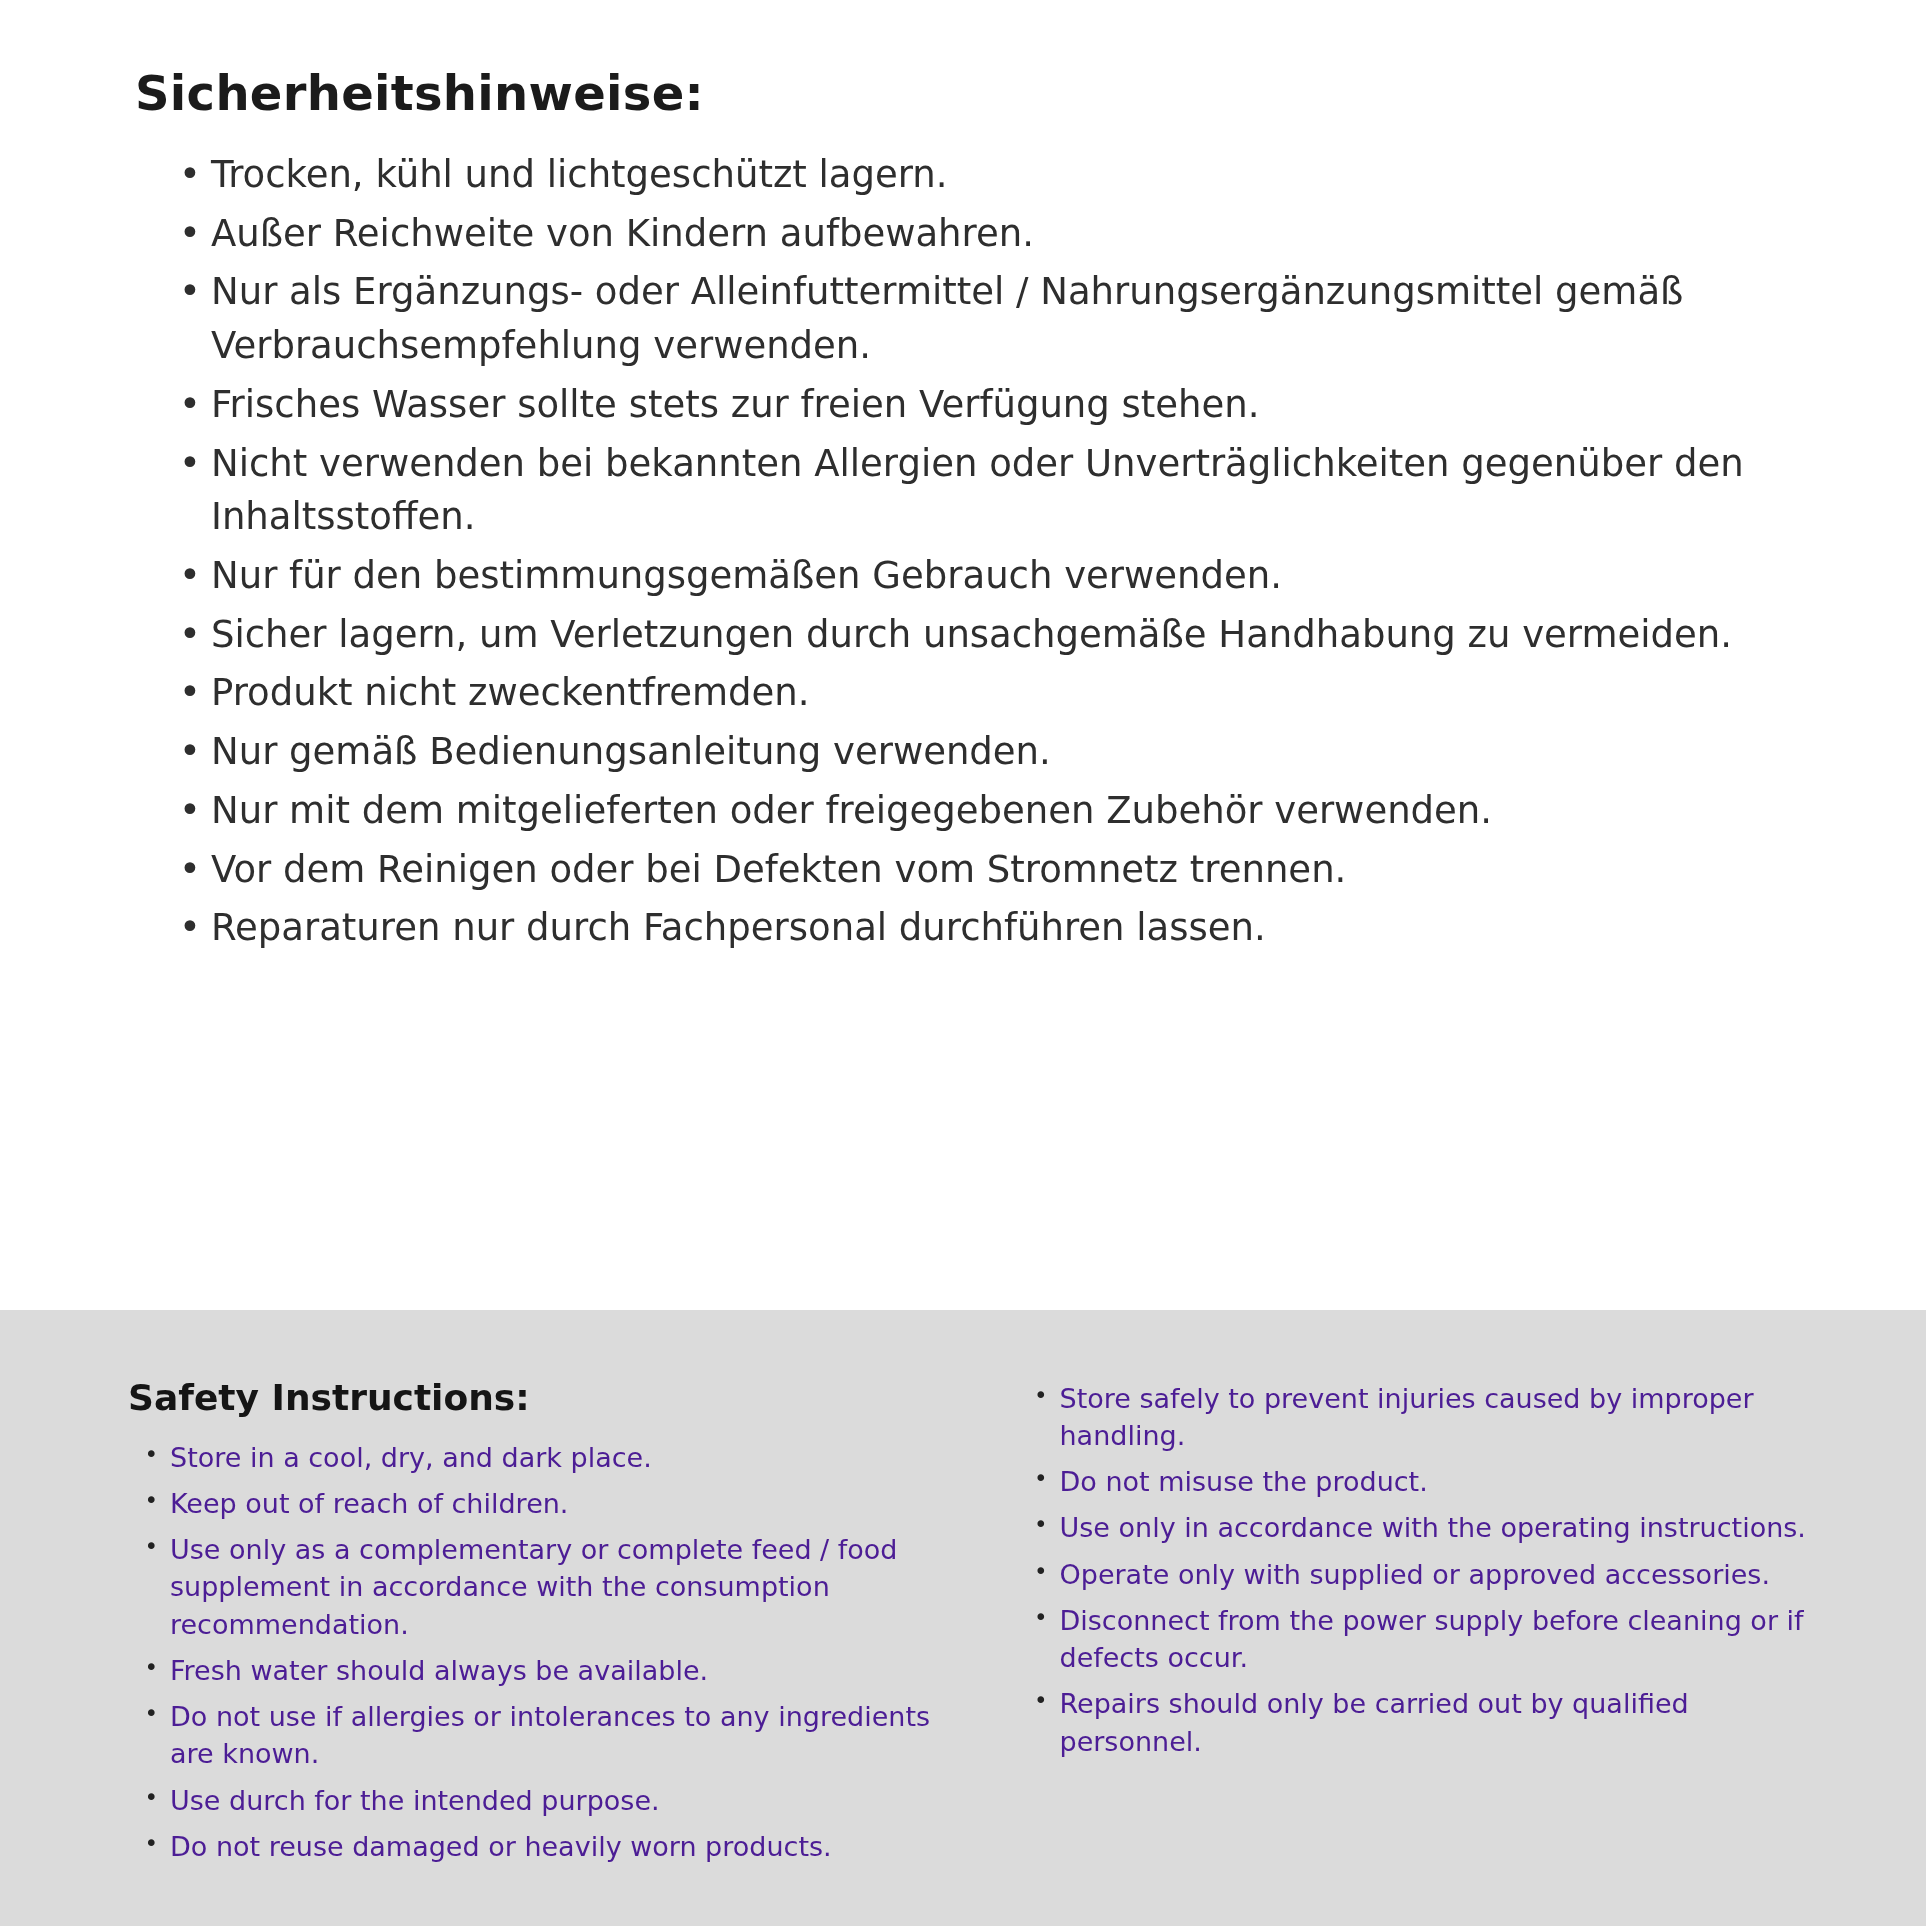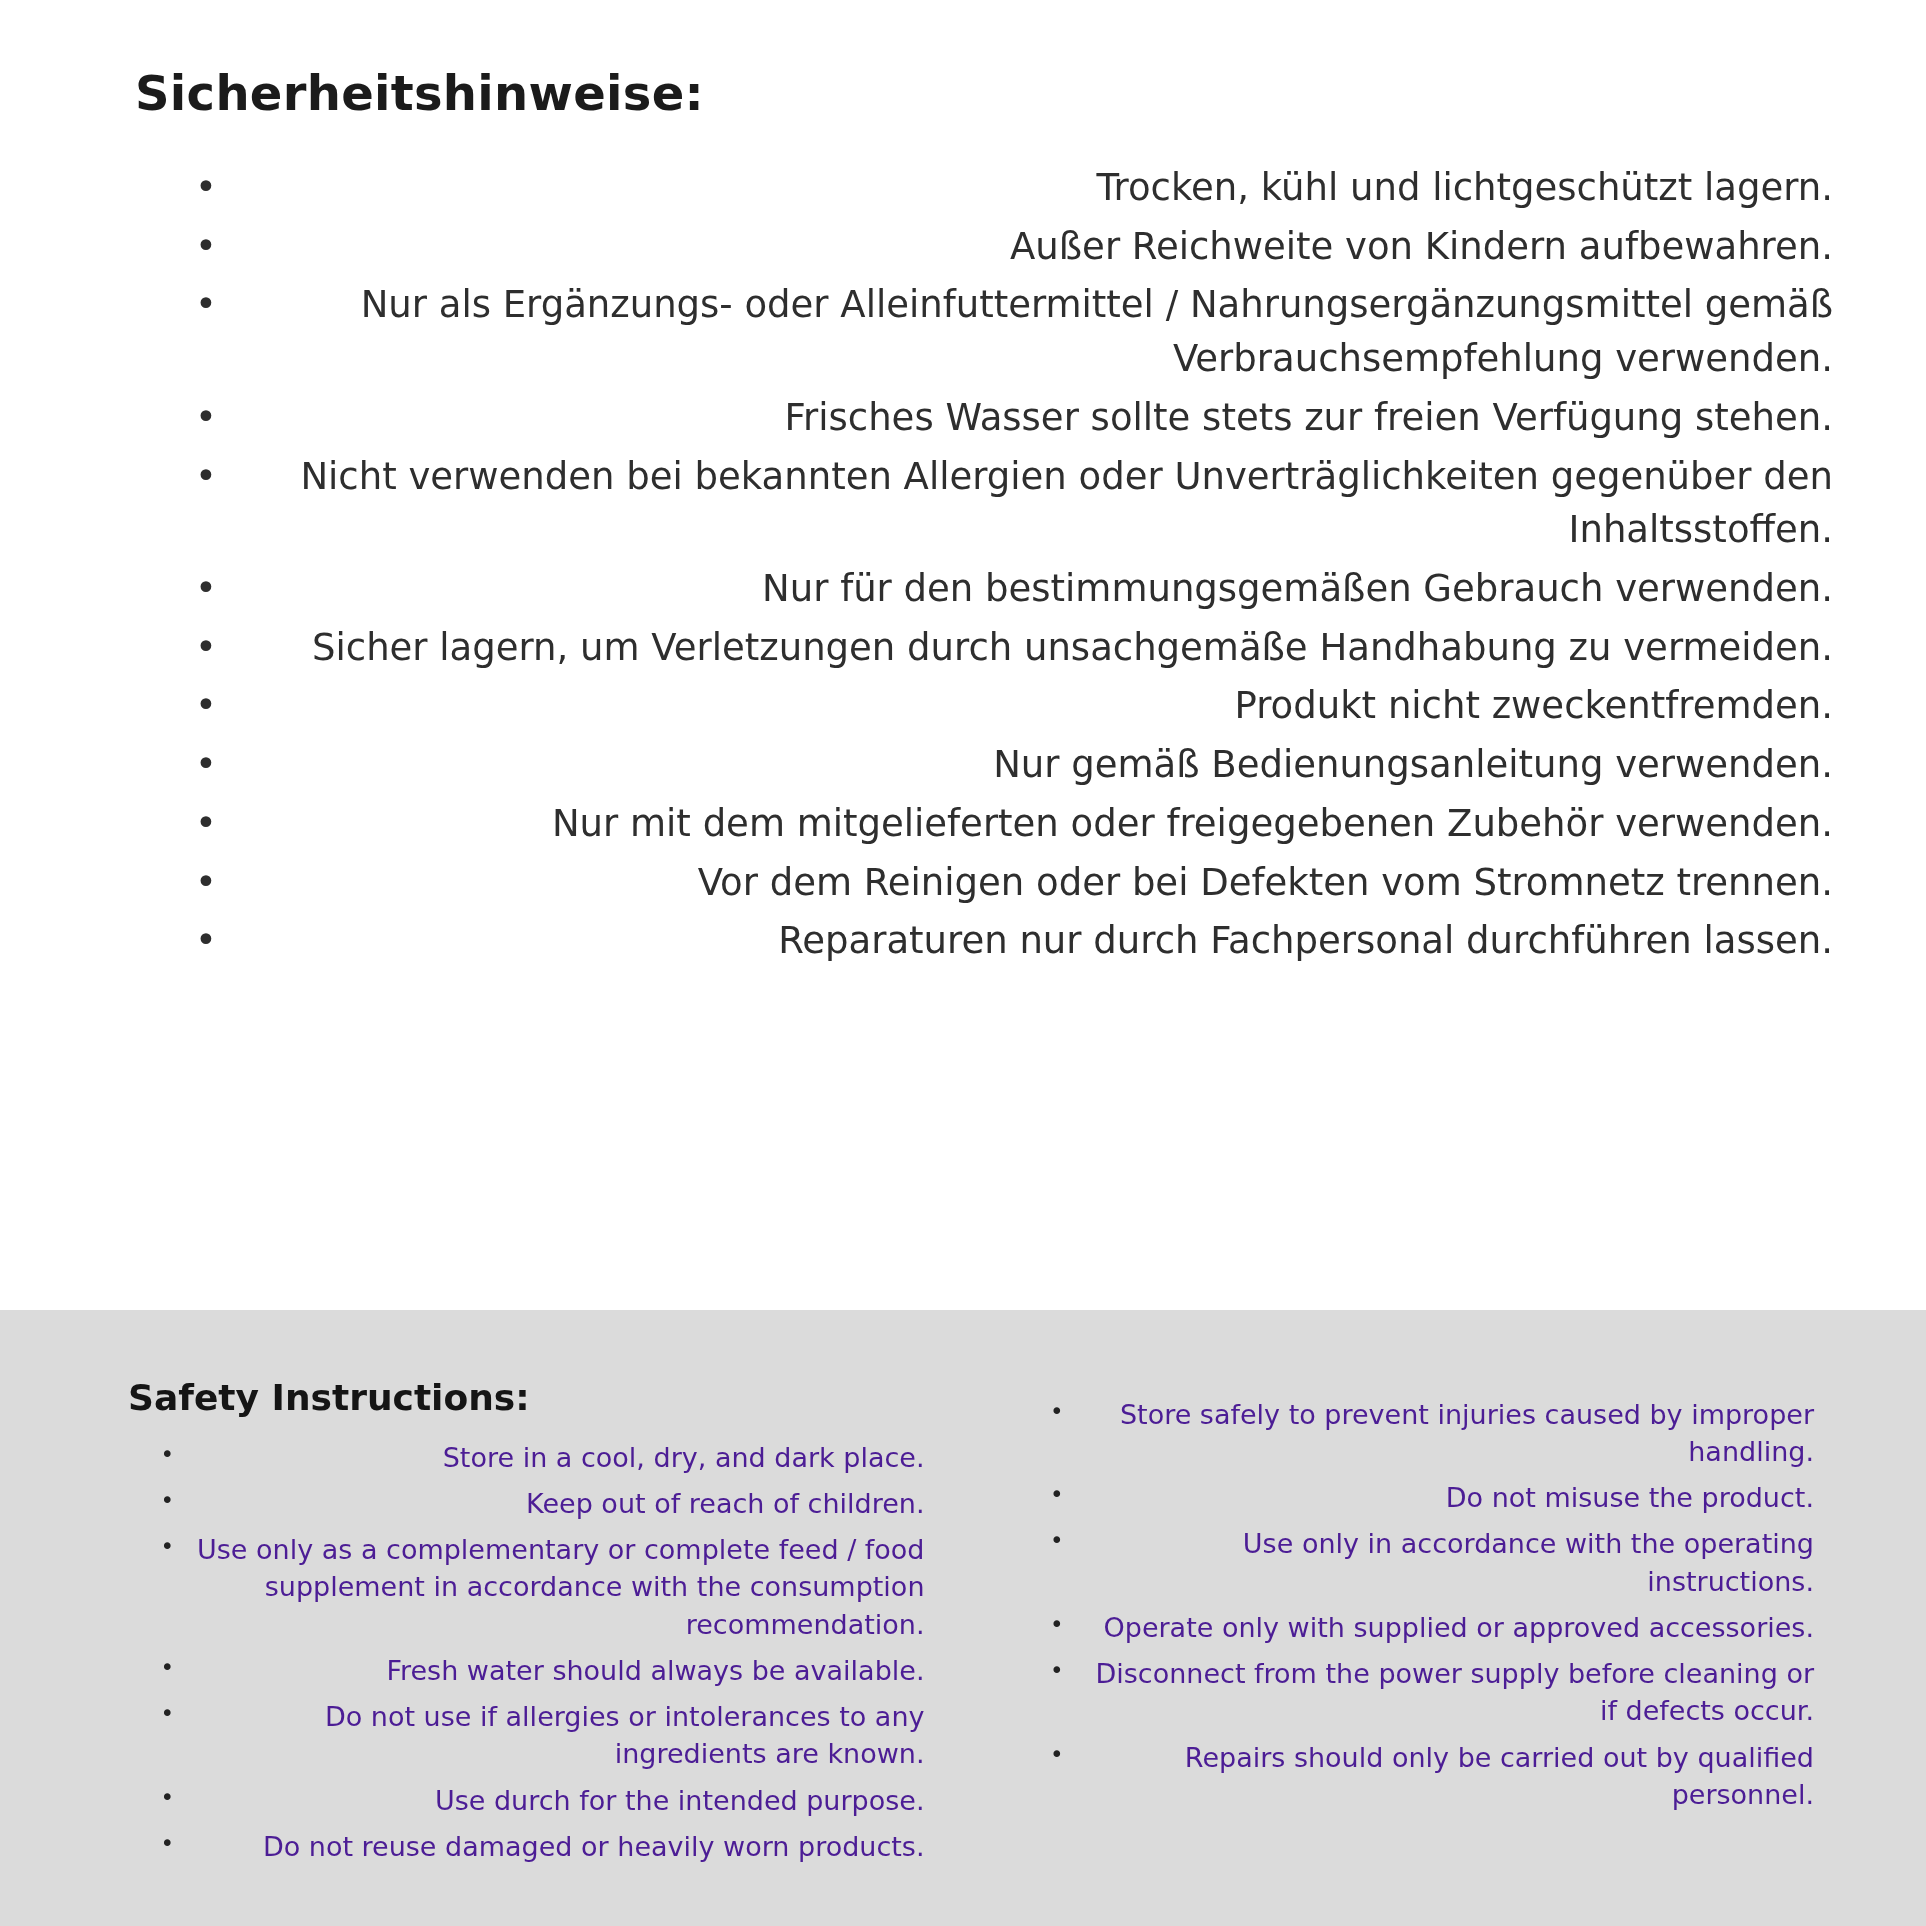"Sicherheitshinweise:" .german-title { margin: 26px 0 40px 0 -> 26px 0 27px 0 }
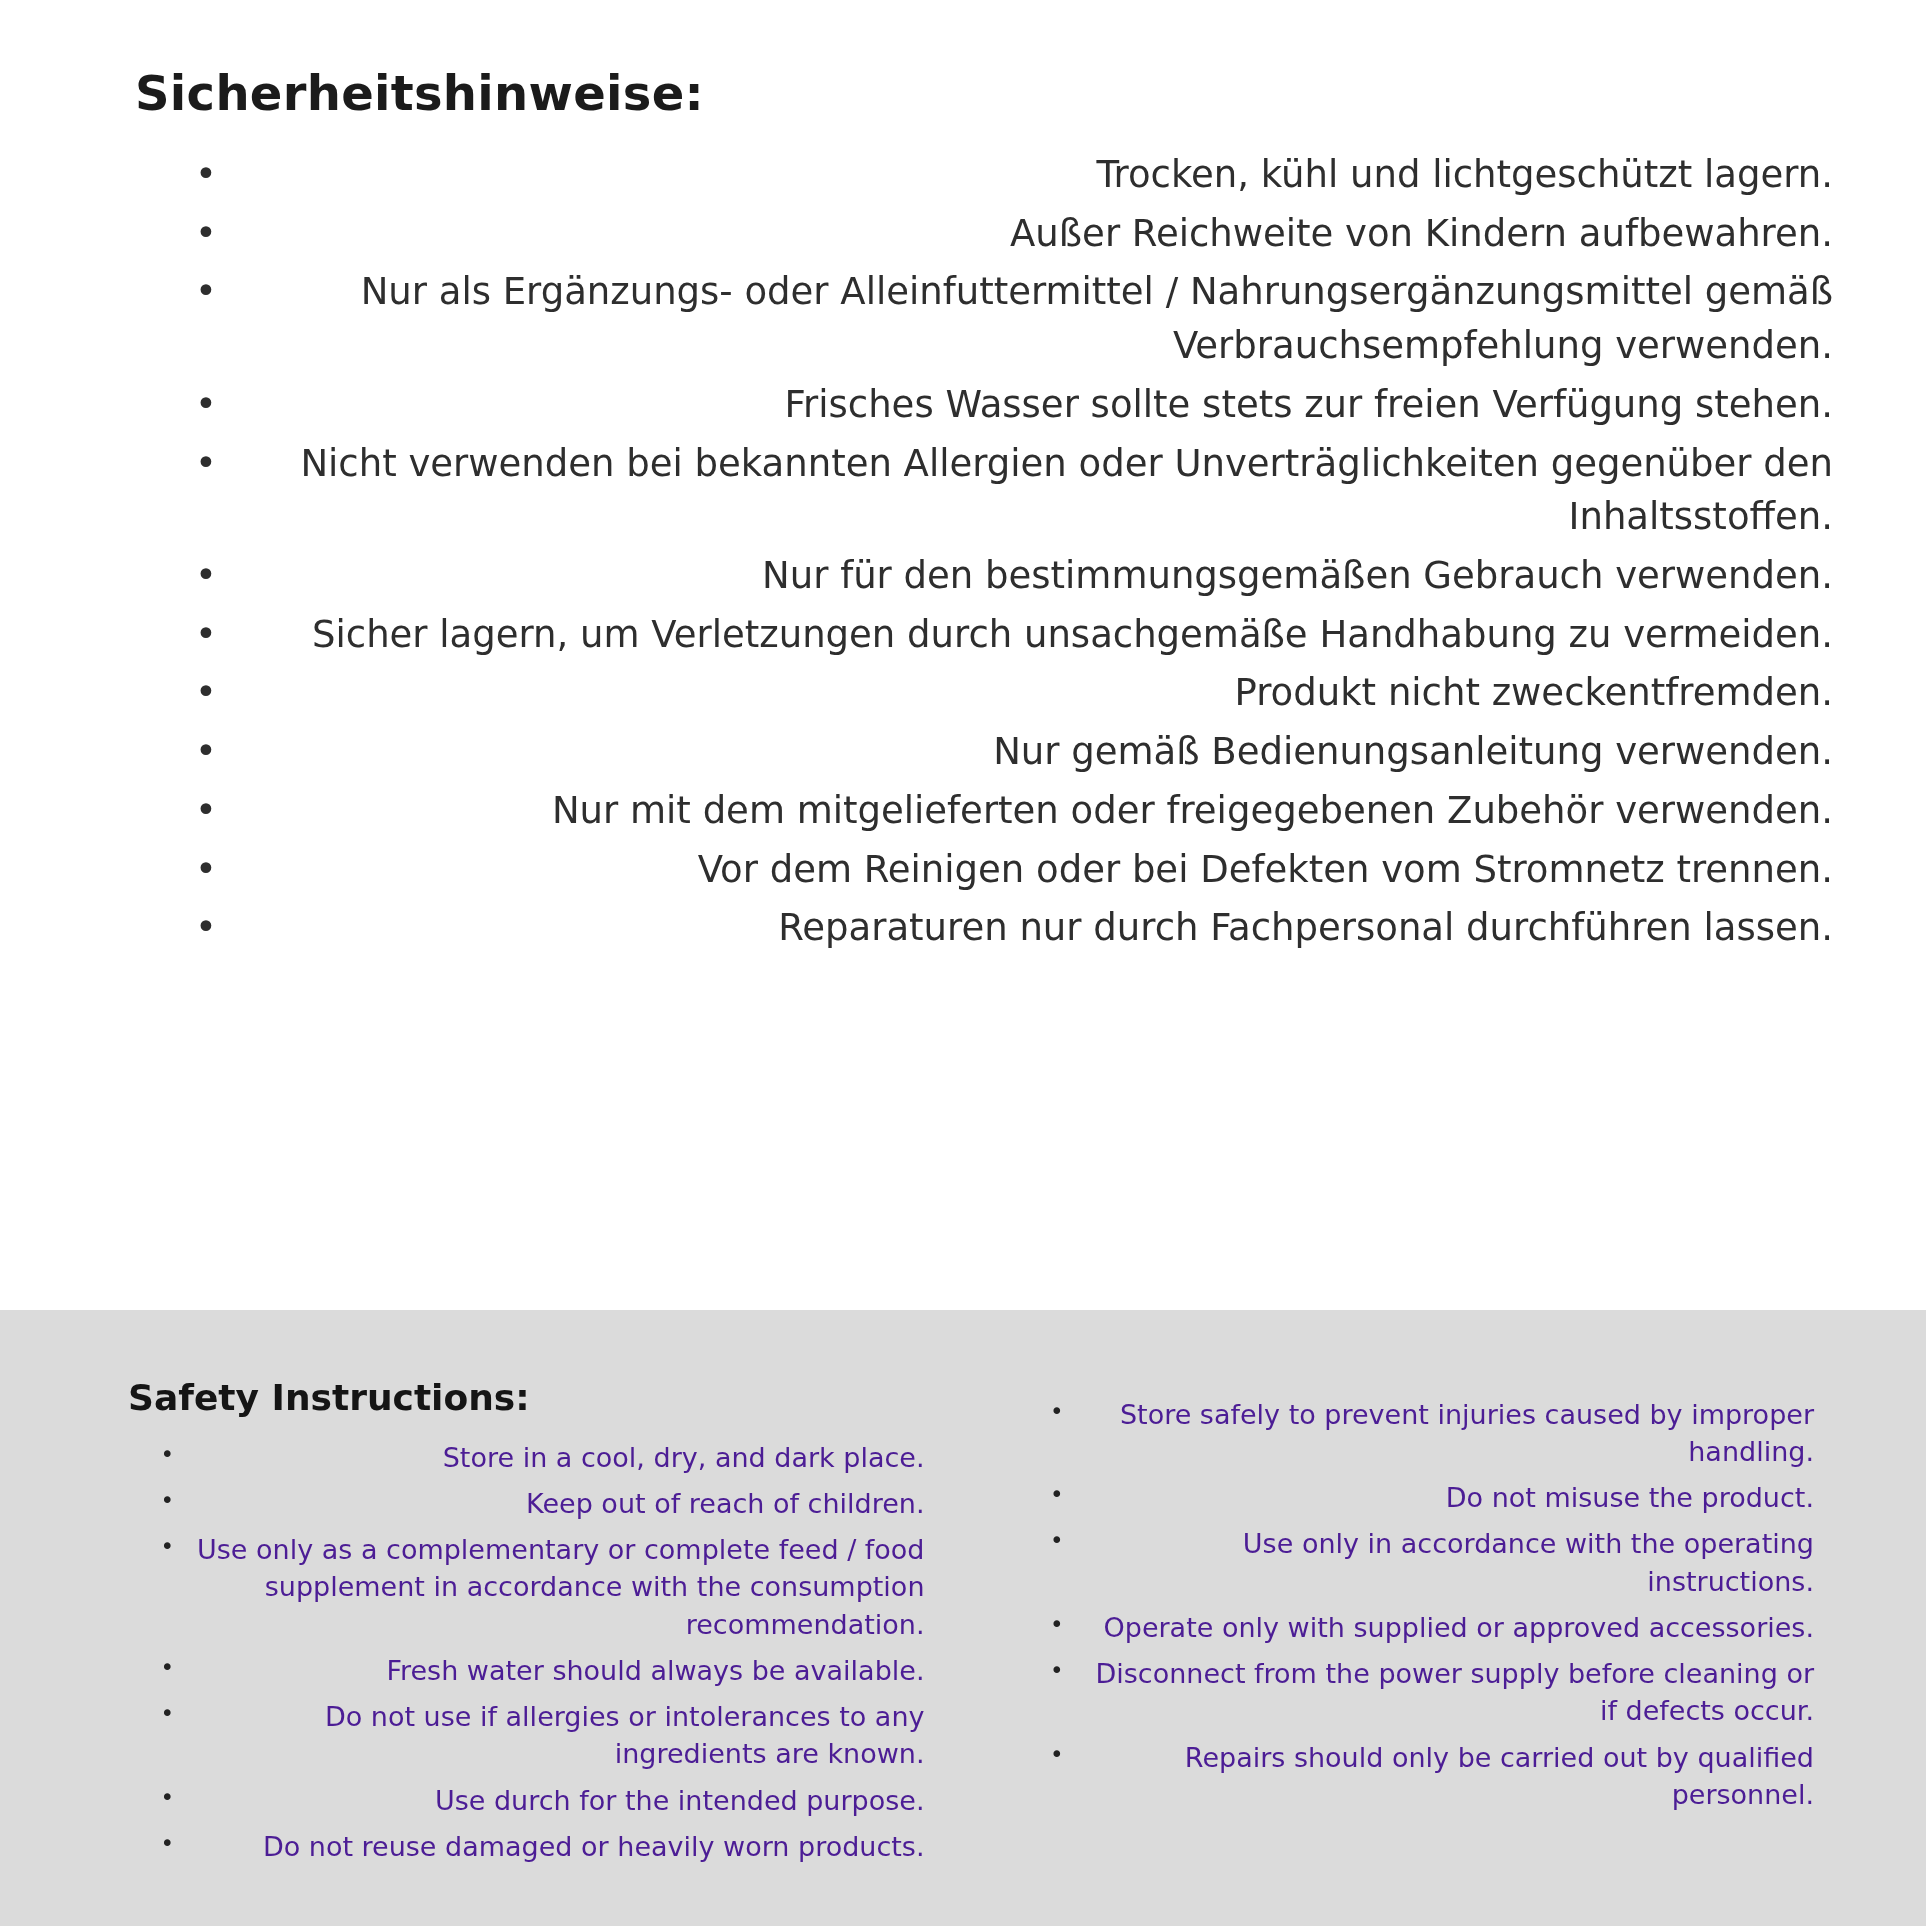"Trocken, kühl und lichtgeschützt lagern." ul.bullet-list { margin: 16px -> 0; text-align: right -> none }
